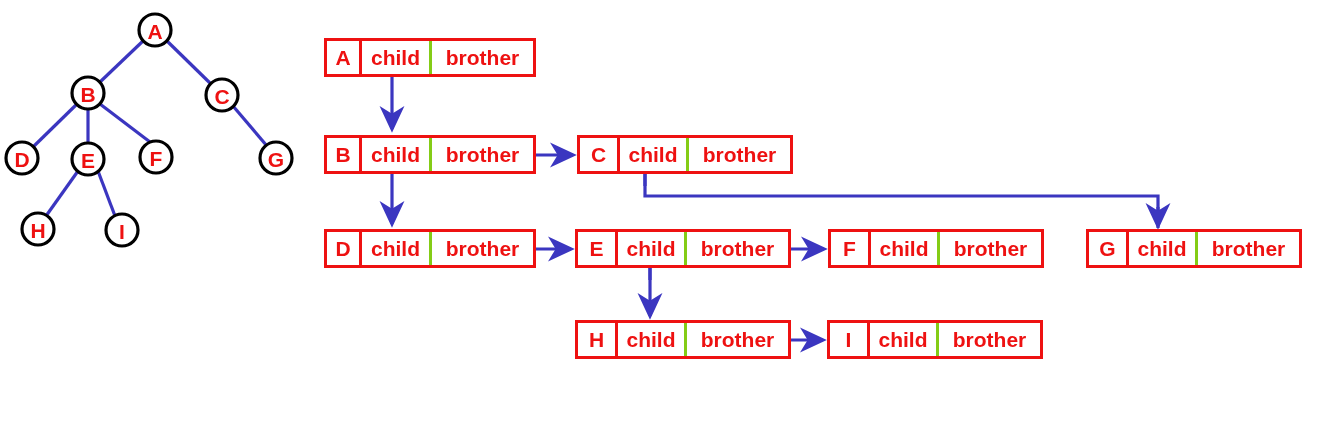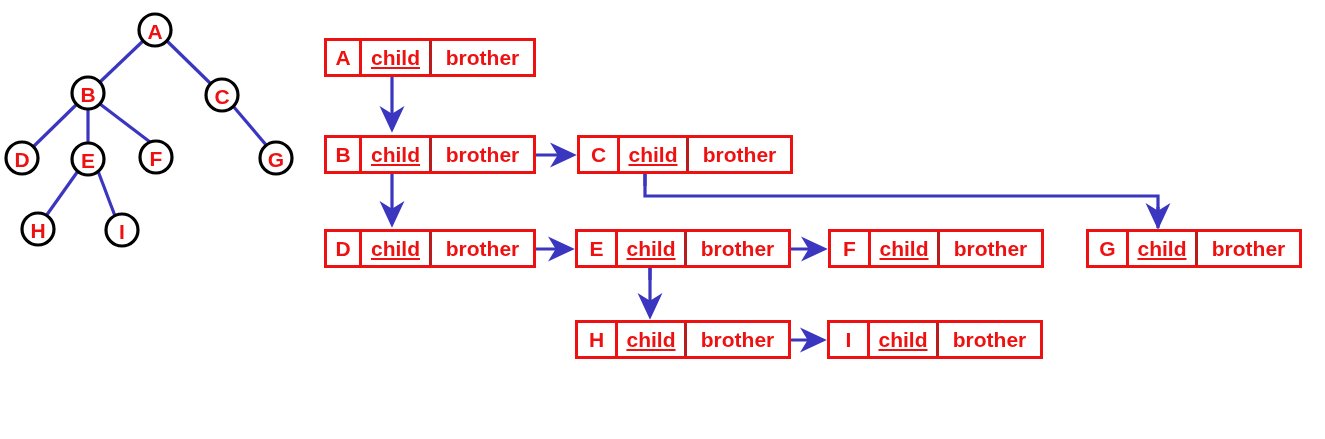"child" .ll-cell.child { border-right: 3px solid #b91c1c -> 3px solid #84cc16; text-decoration: underline -> none }
